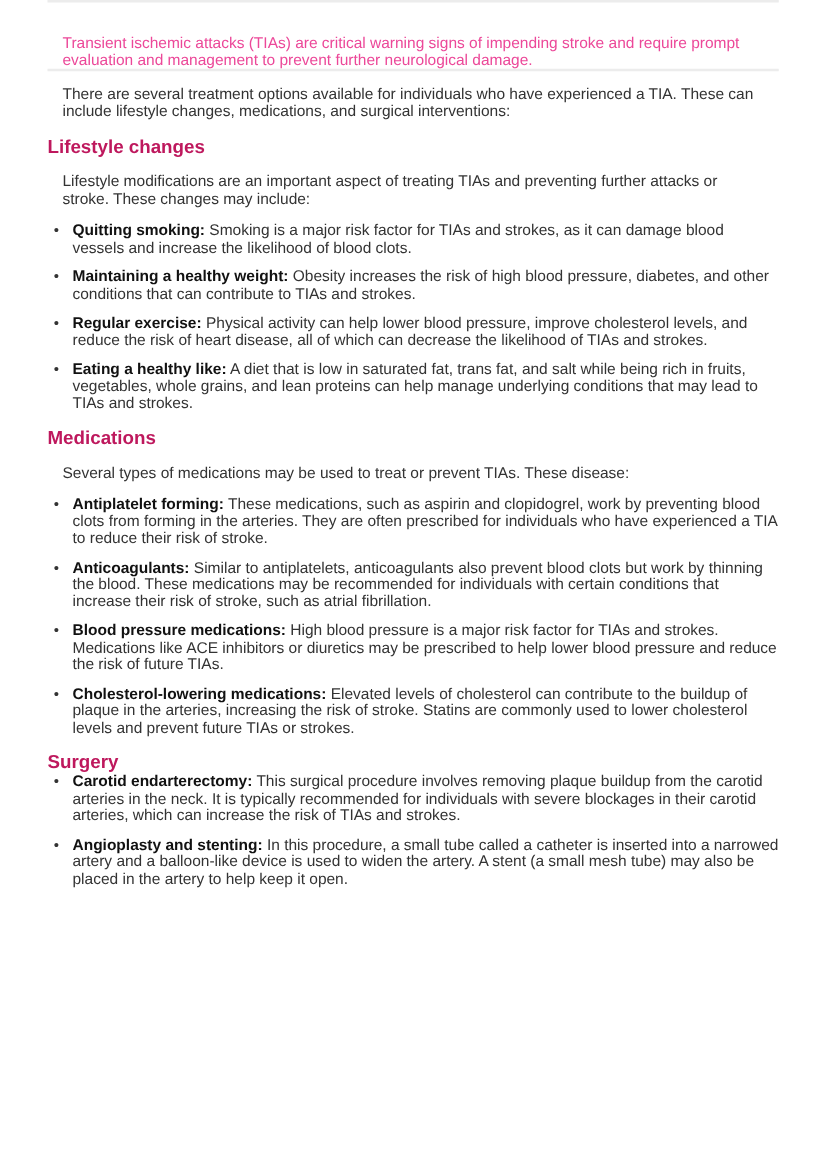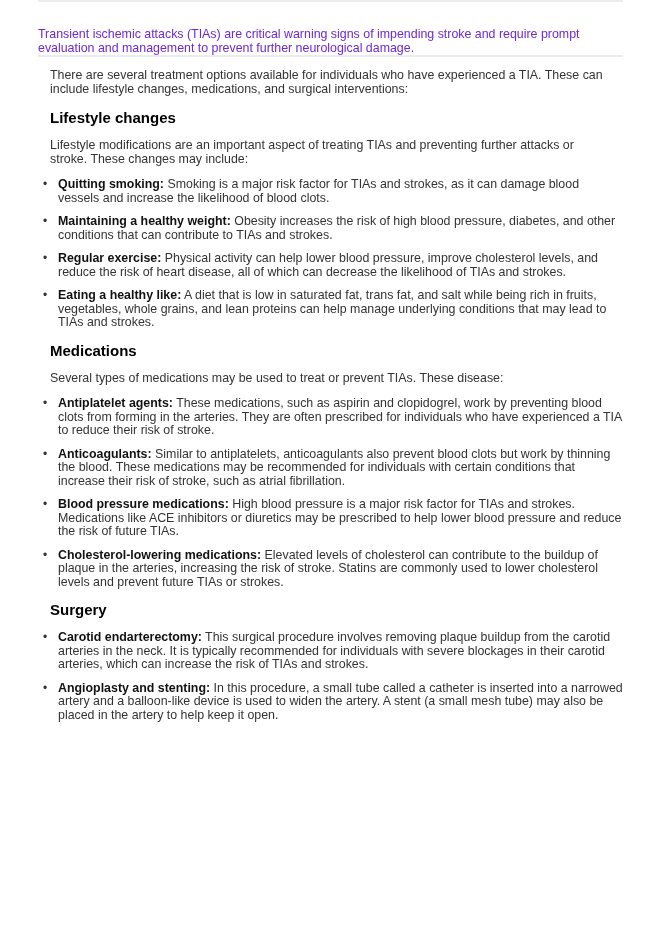"Transient ischemic attacks (TIAs) are" .intro { color: #6d28d9 -> #ec4899; margin: 26px 0 0 0 -> 26px 0 0 12px }
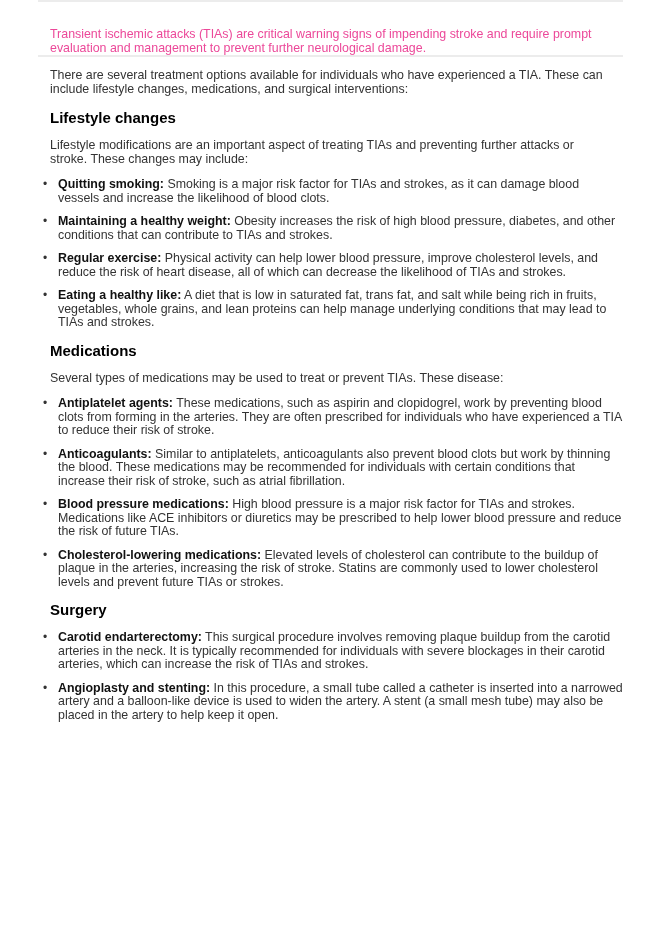"Lifestyle changes" h3 { color: #000000 -> #be185d; margin: 12px -> 0 }
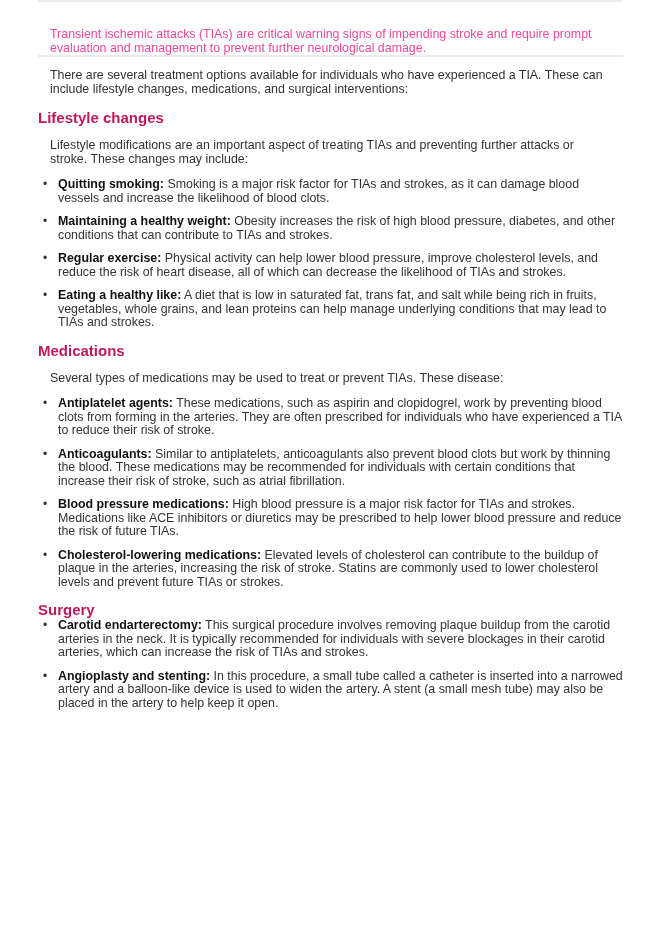"Antiplatelet agents:" strong { text: agents -> forming }
